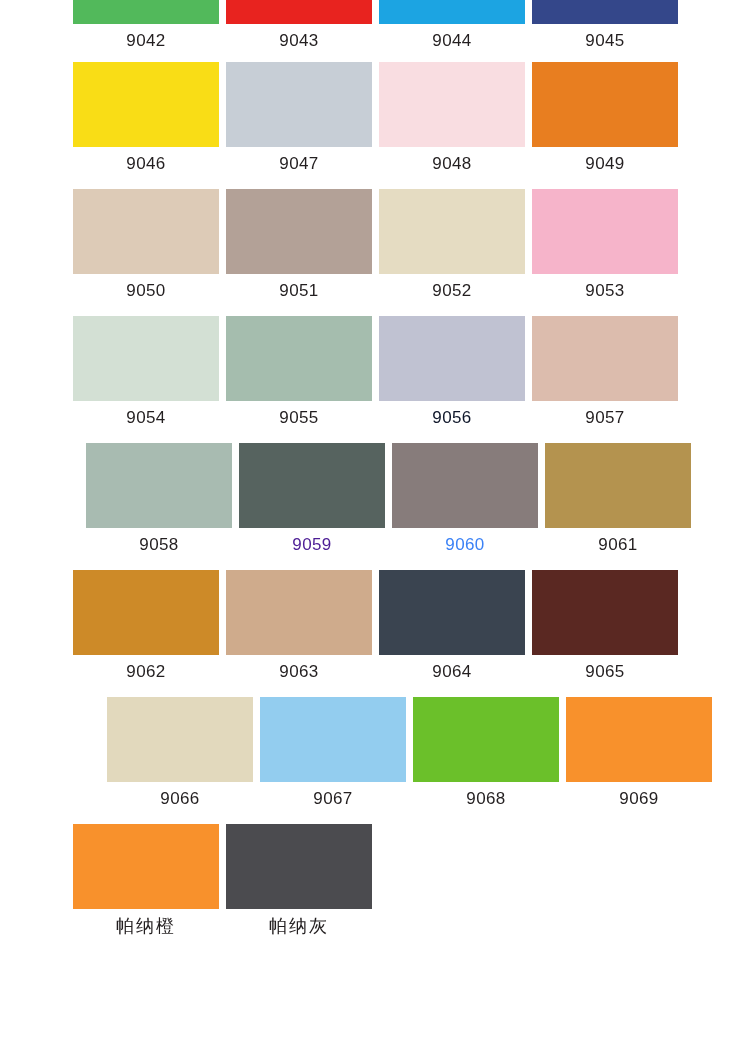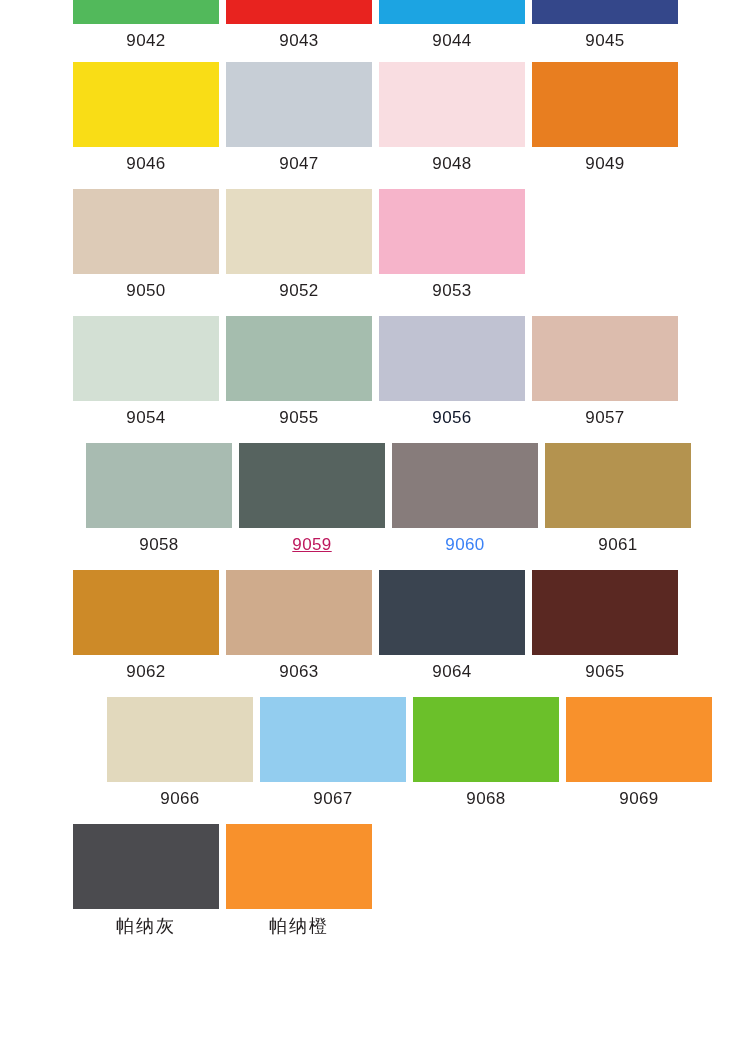"9051" div.swatch-cell { html: none -> <div> <div></div> <span>9051</span> </div> }
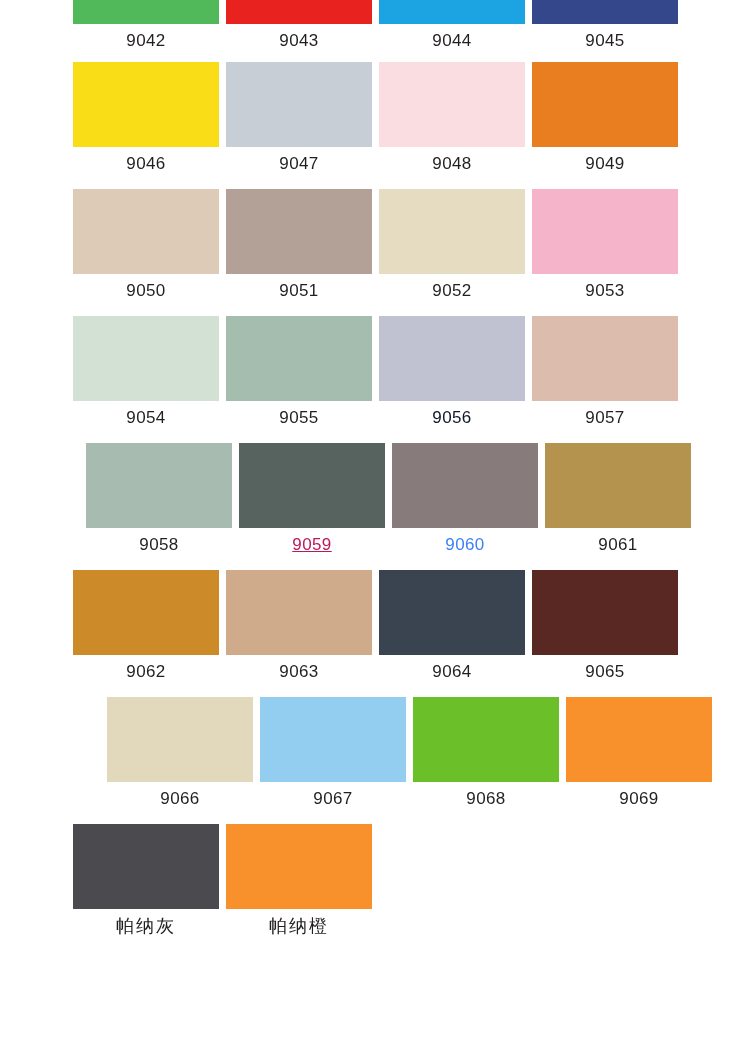"9059" span.swatch-label { color: #be185d -> #4c1d95; text-decoration: underline -> none }
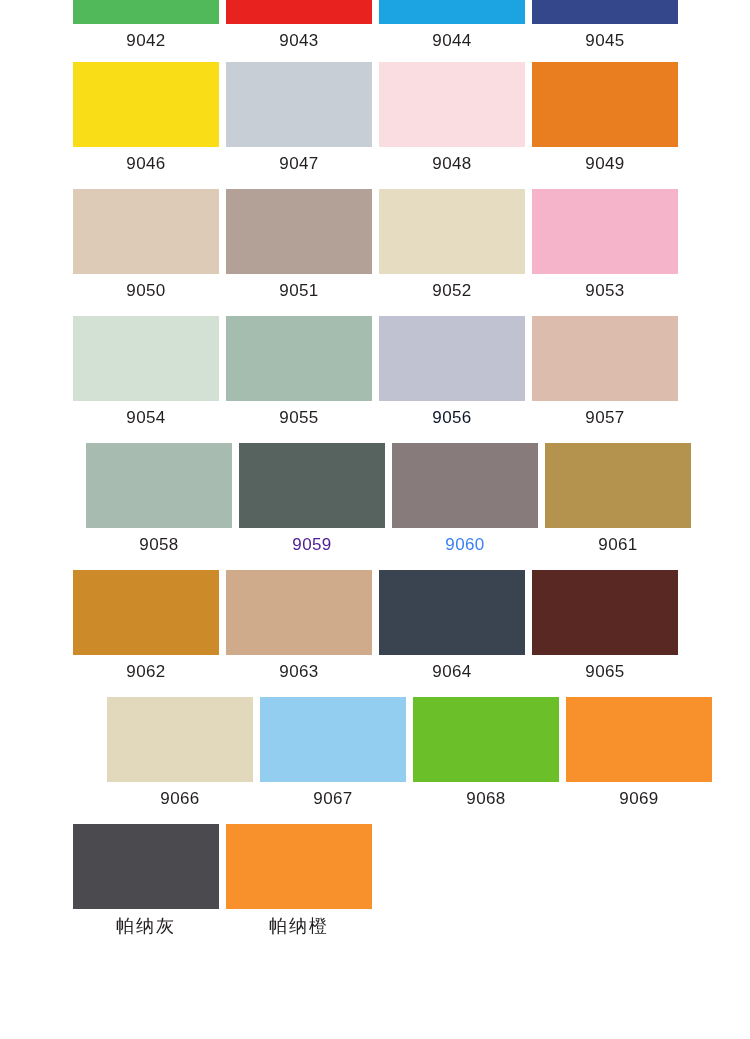"帕纳灰" div.swatch-cell { order: before "帕纳橙" -> after "帕纳橙" }
